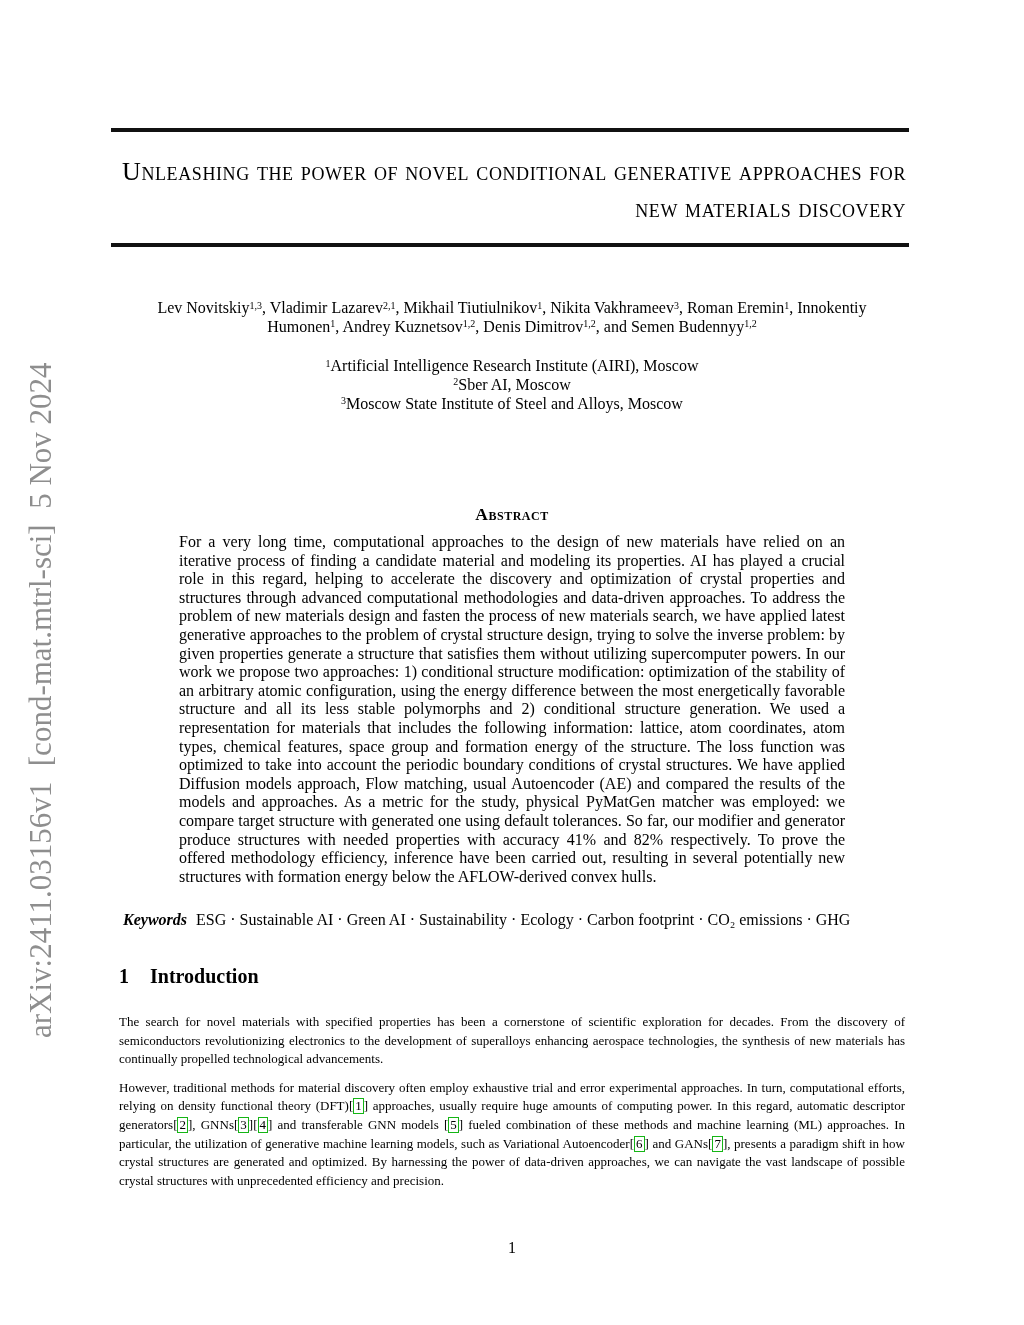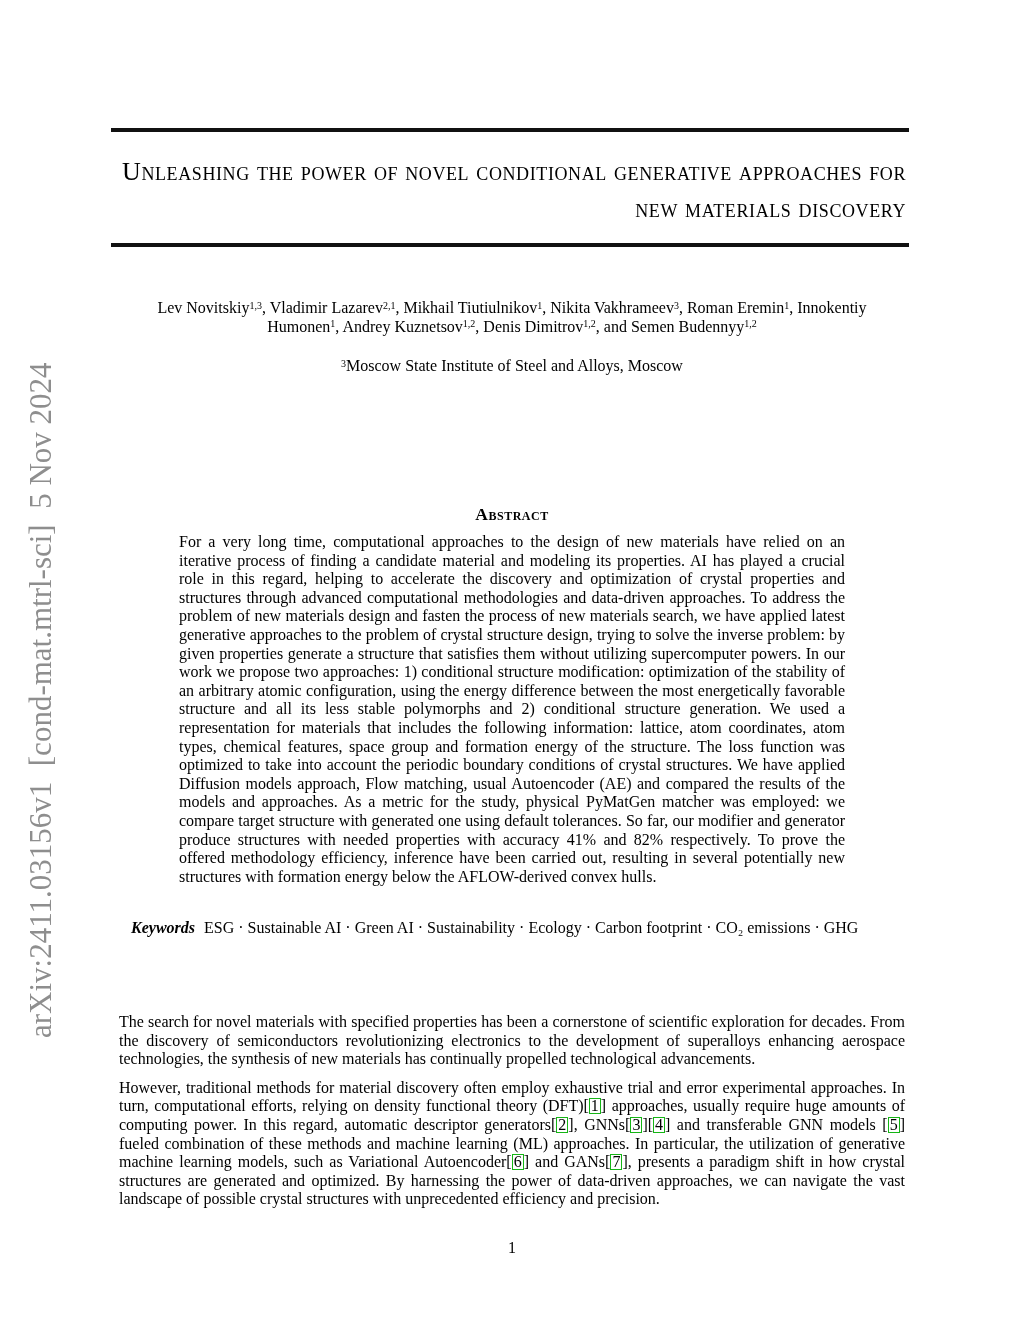"1Artificial Intelligence Research" div { html: none -> <div><sup>1</sup>Artificial Intelligence Research Institute (AIRI), Moscow</div> }
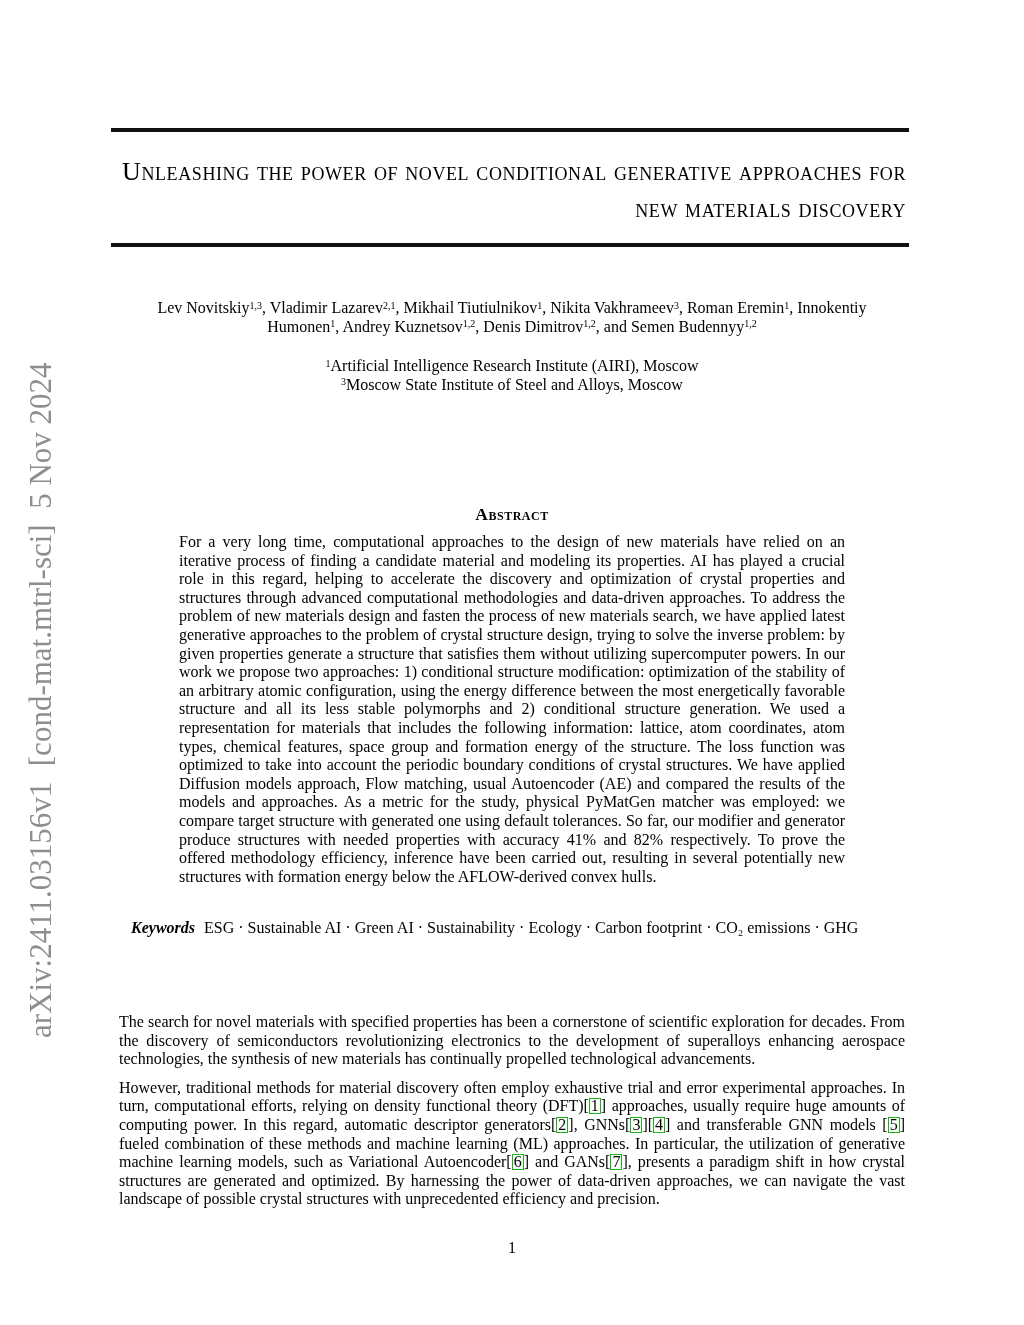"2Sber AI, Moscow" div { html: none -> <div><sup>2</sup>Sber AI, Moscow</div> }
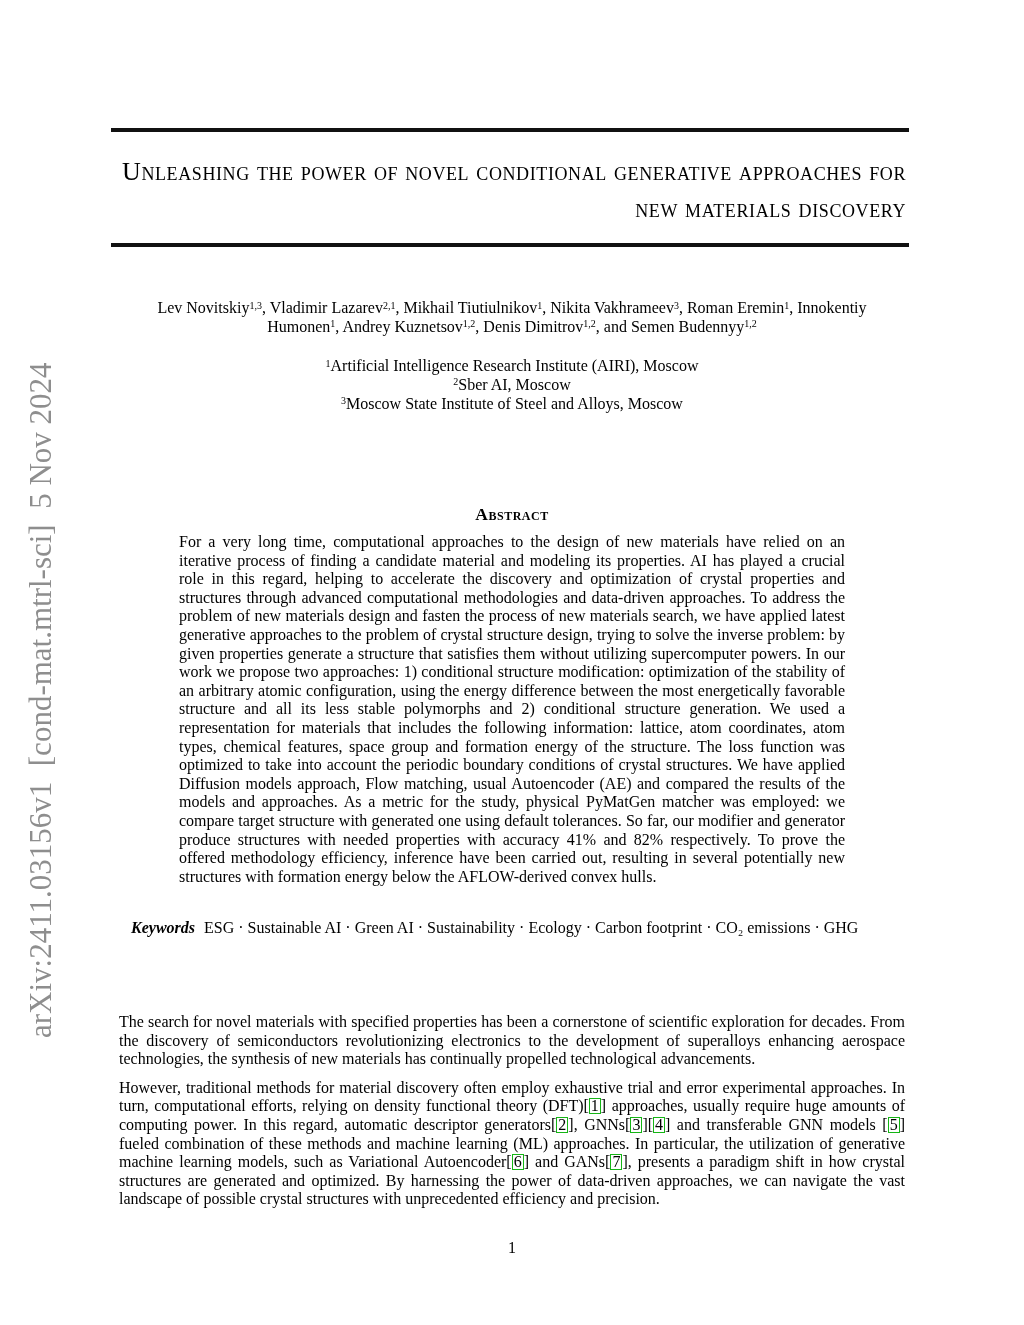"Keywords ESG · Sustainable AI" .keywords { margin: 12px -> 4px }
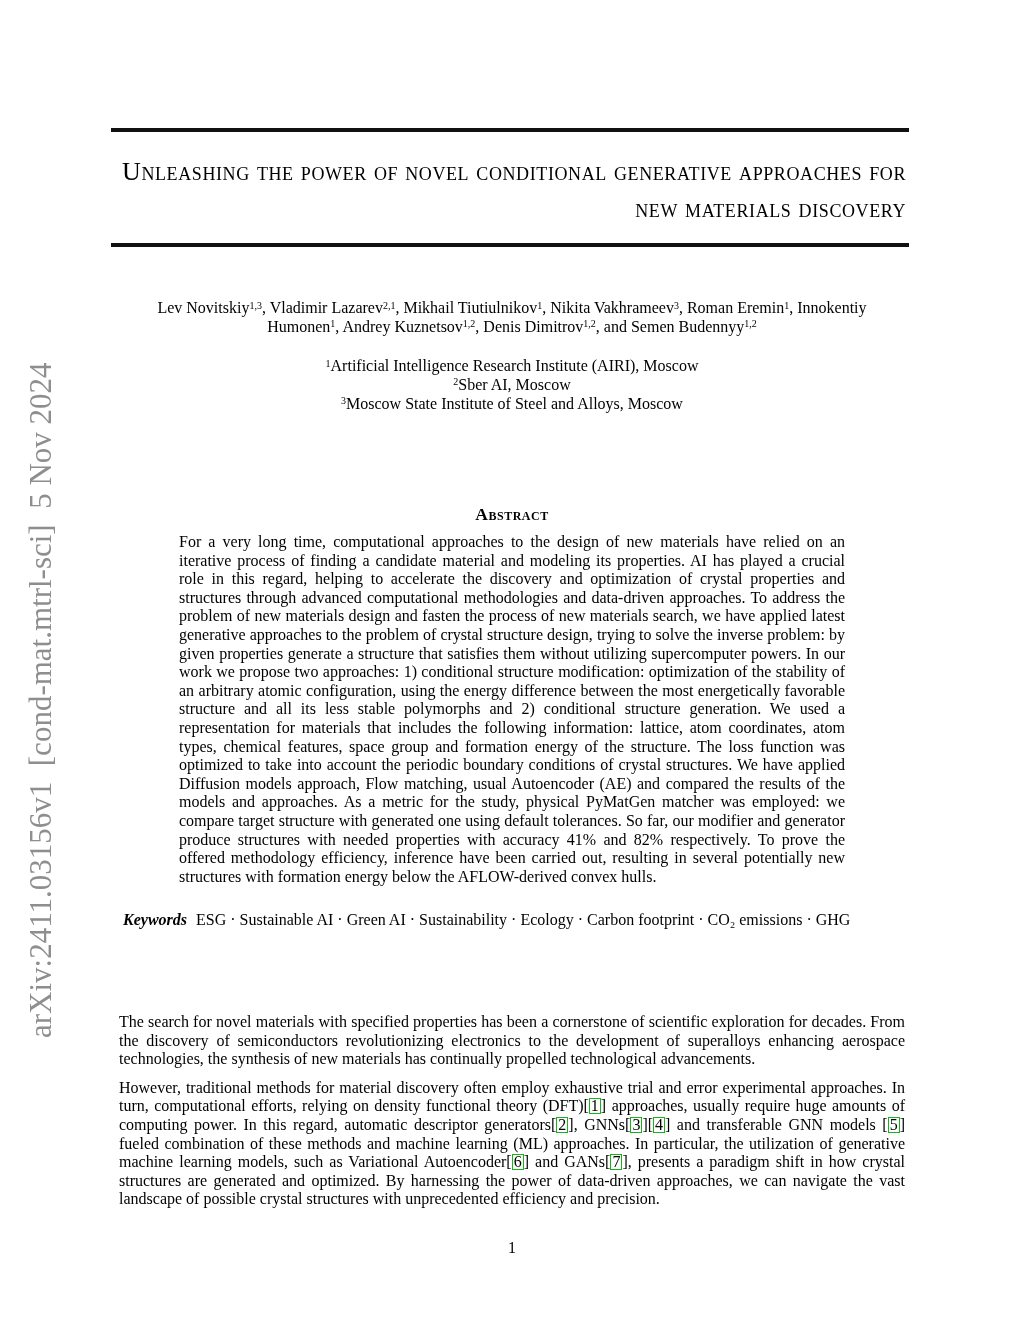"1 Introduction" h2.section-heading { html: none -> <h2> <span>1</span><span>Introduction</span> </h2> }
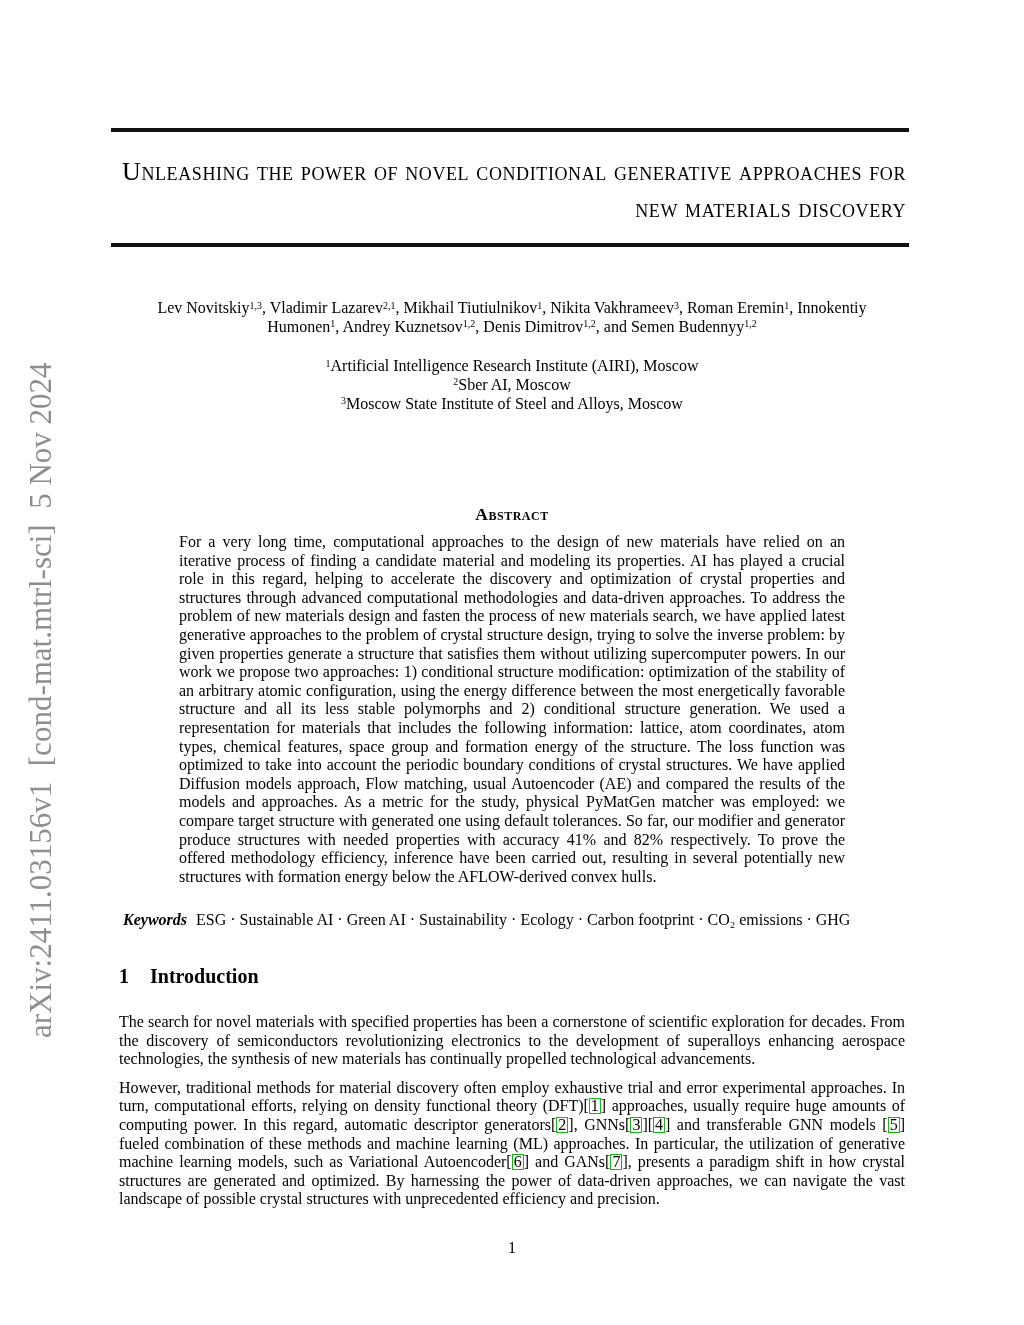"The search for novel materials" .body-par { font-size: 16px -> 13px }
